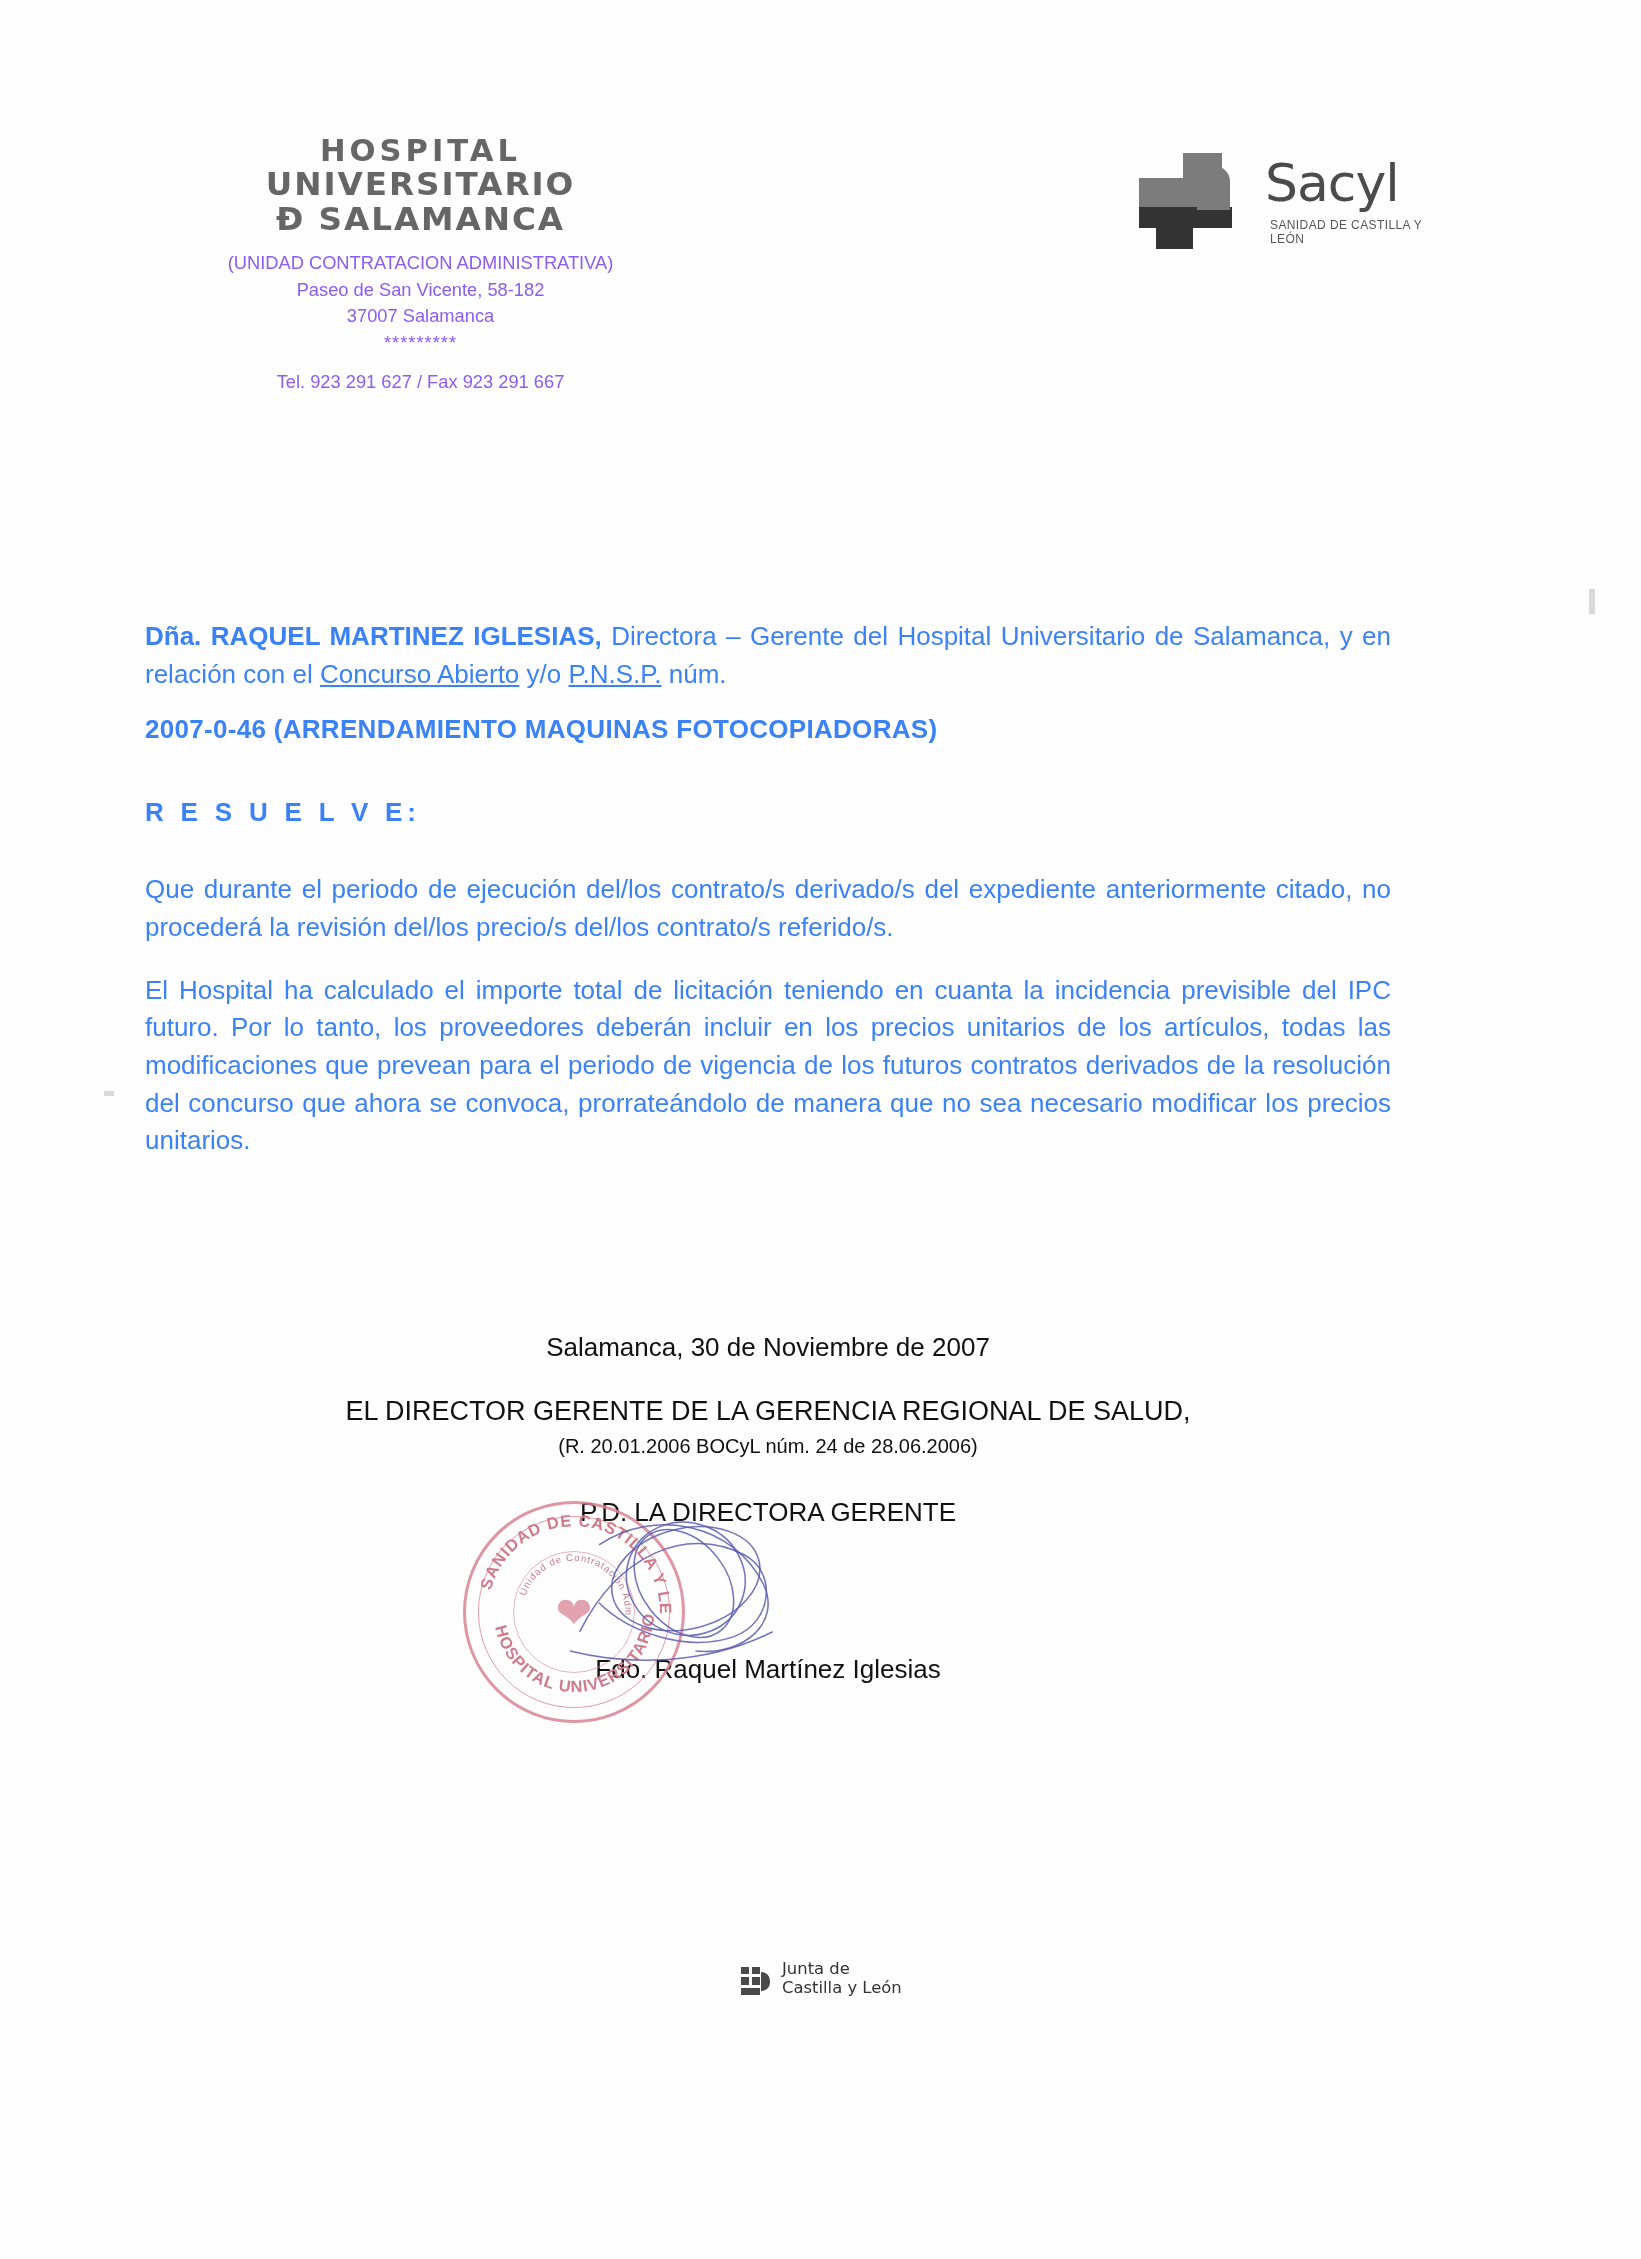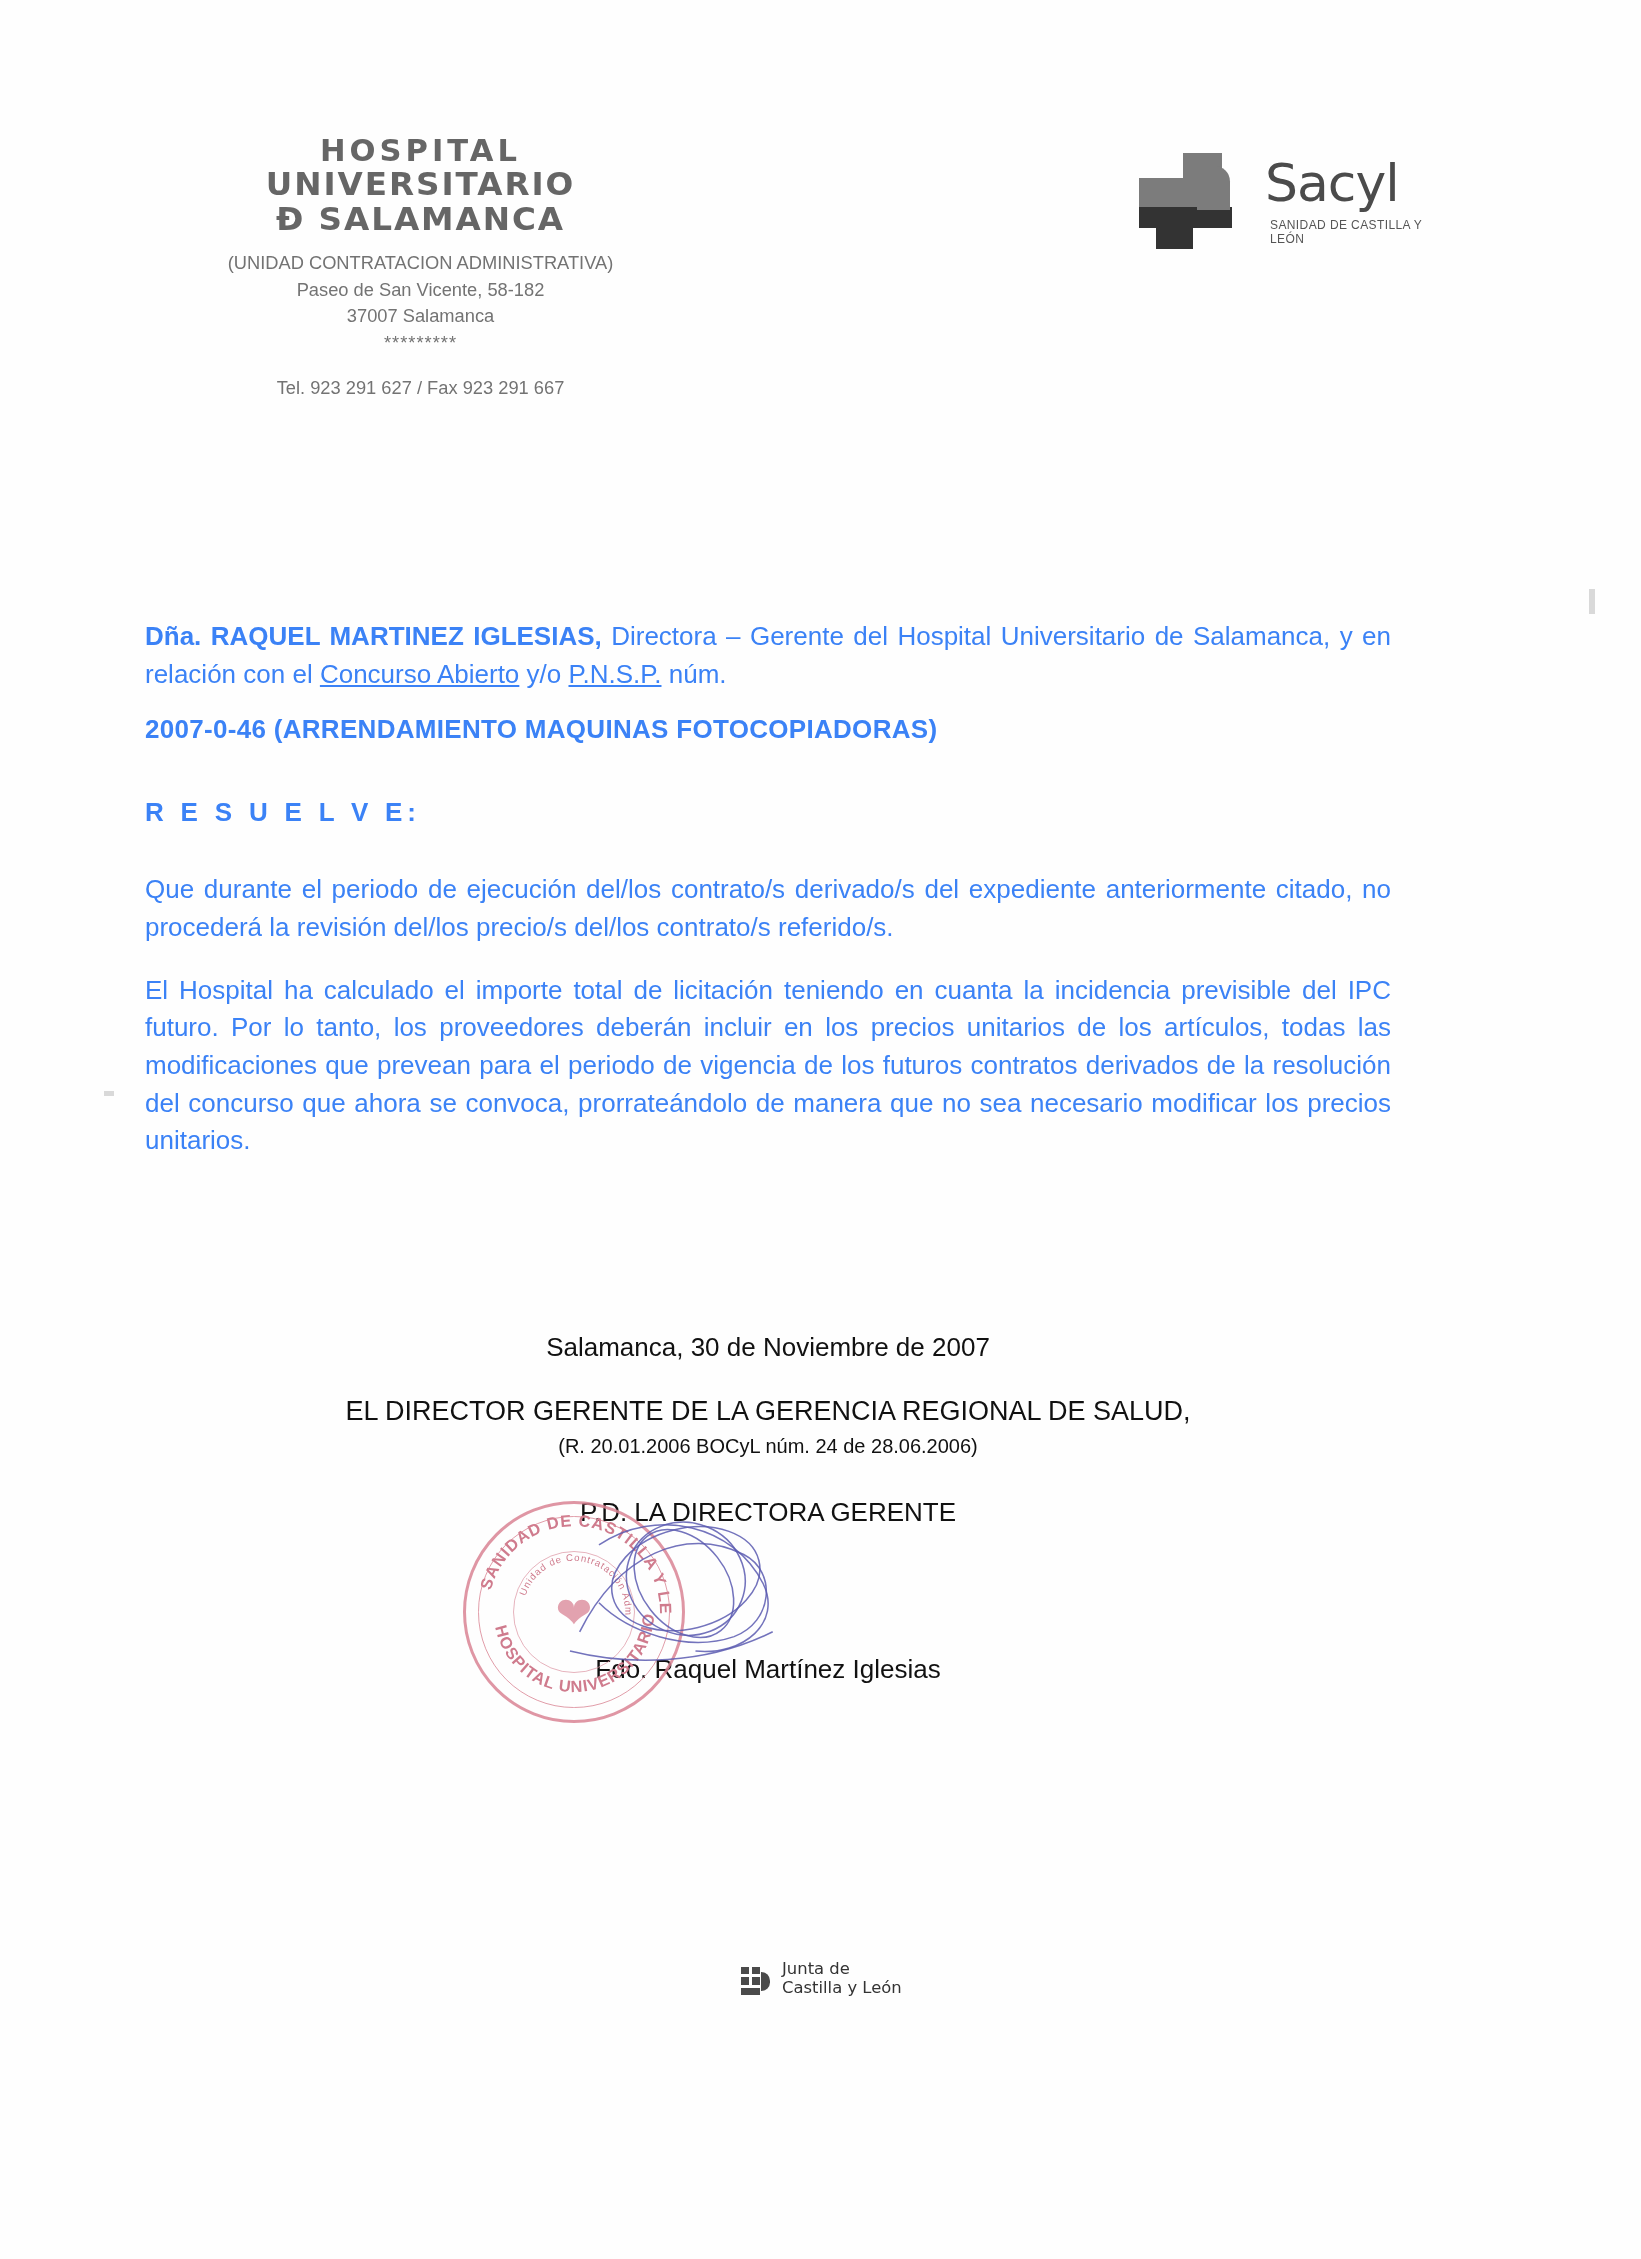"(UNIDAD CONTRATACION ADMINISTRATIVA)" .addr { color: #737373 -> #8b5cf6 }
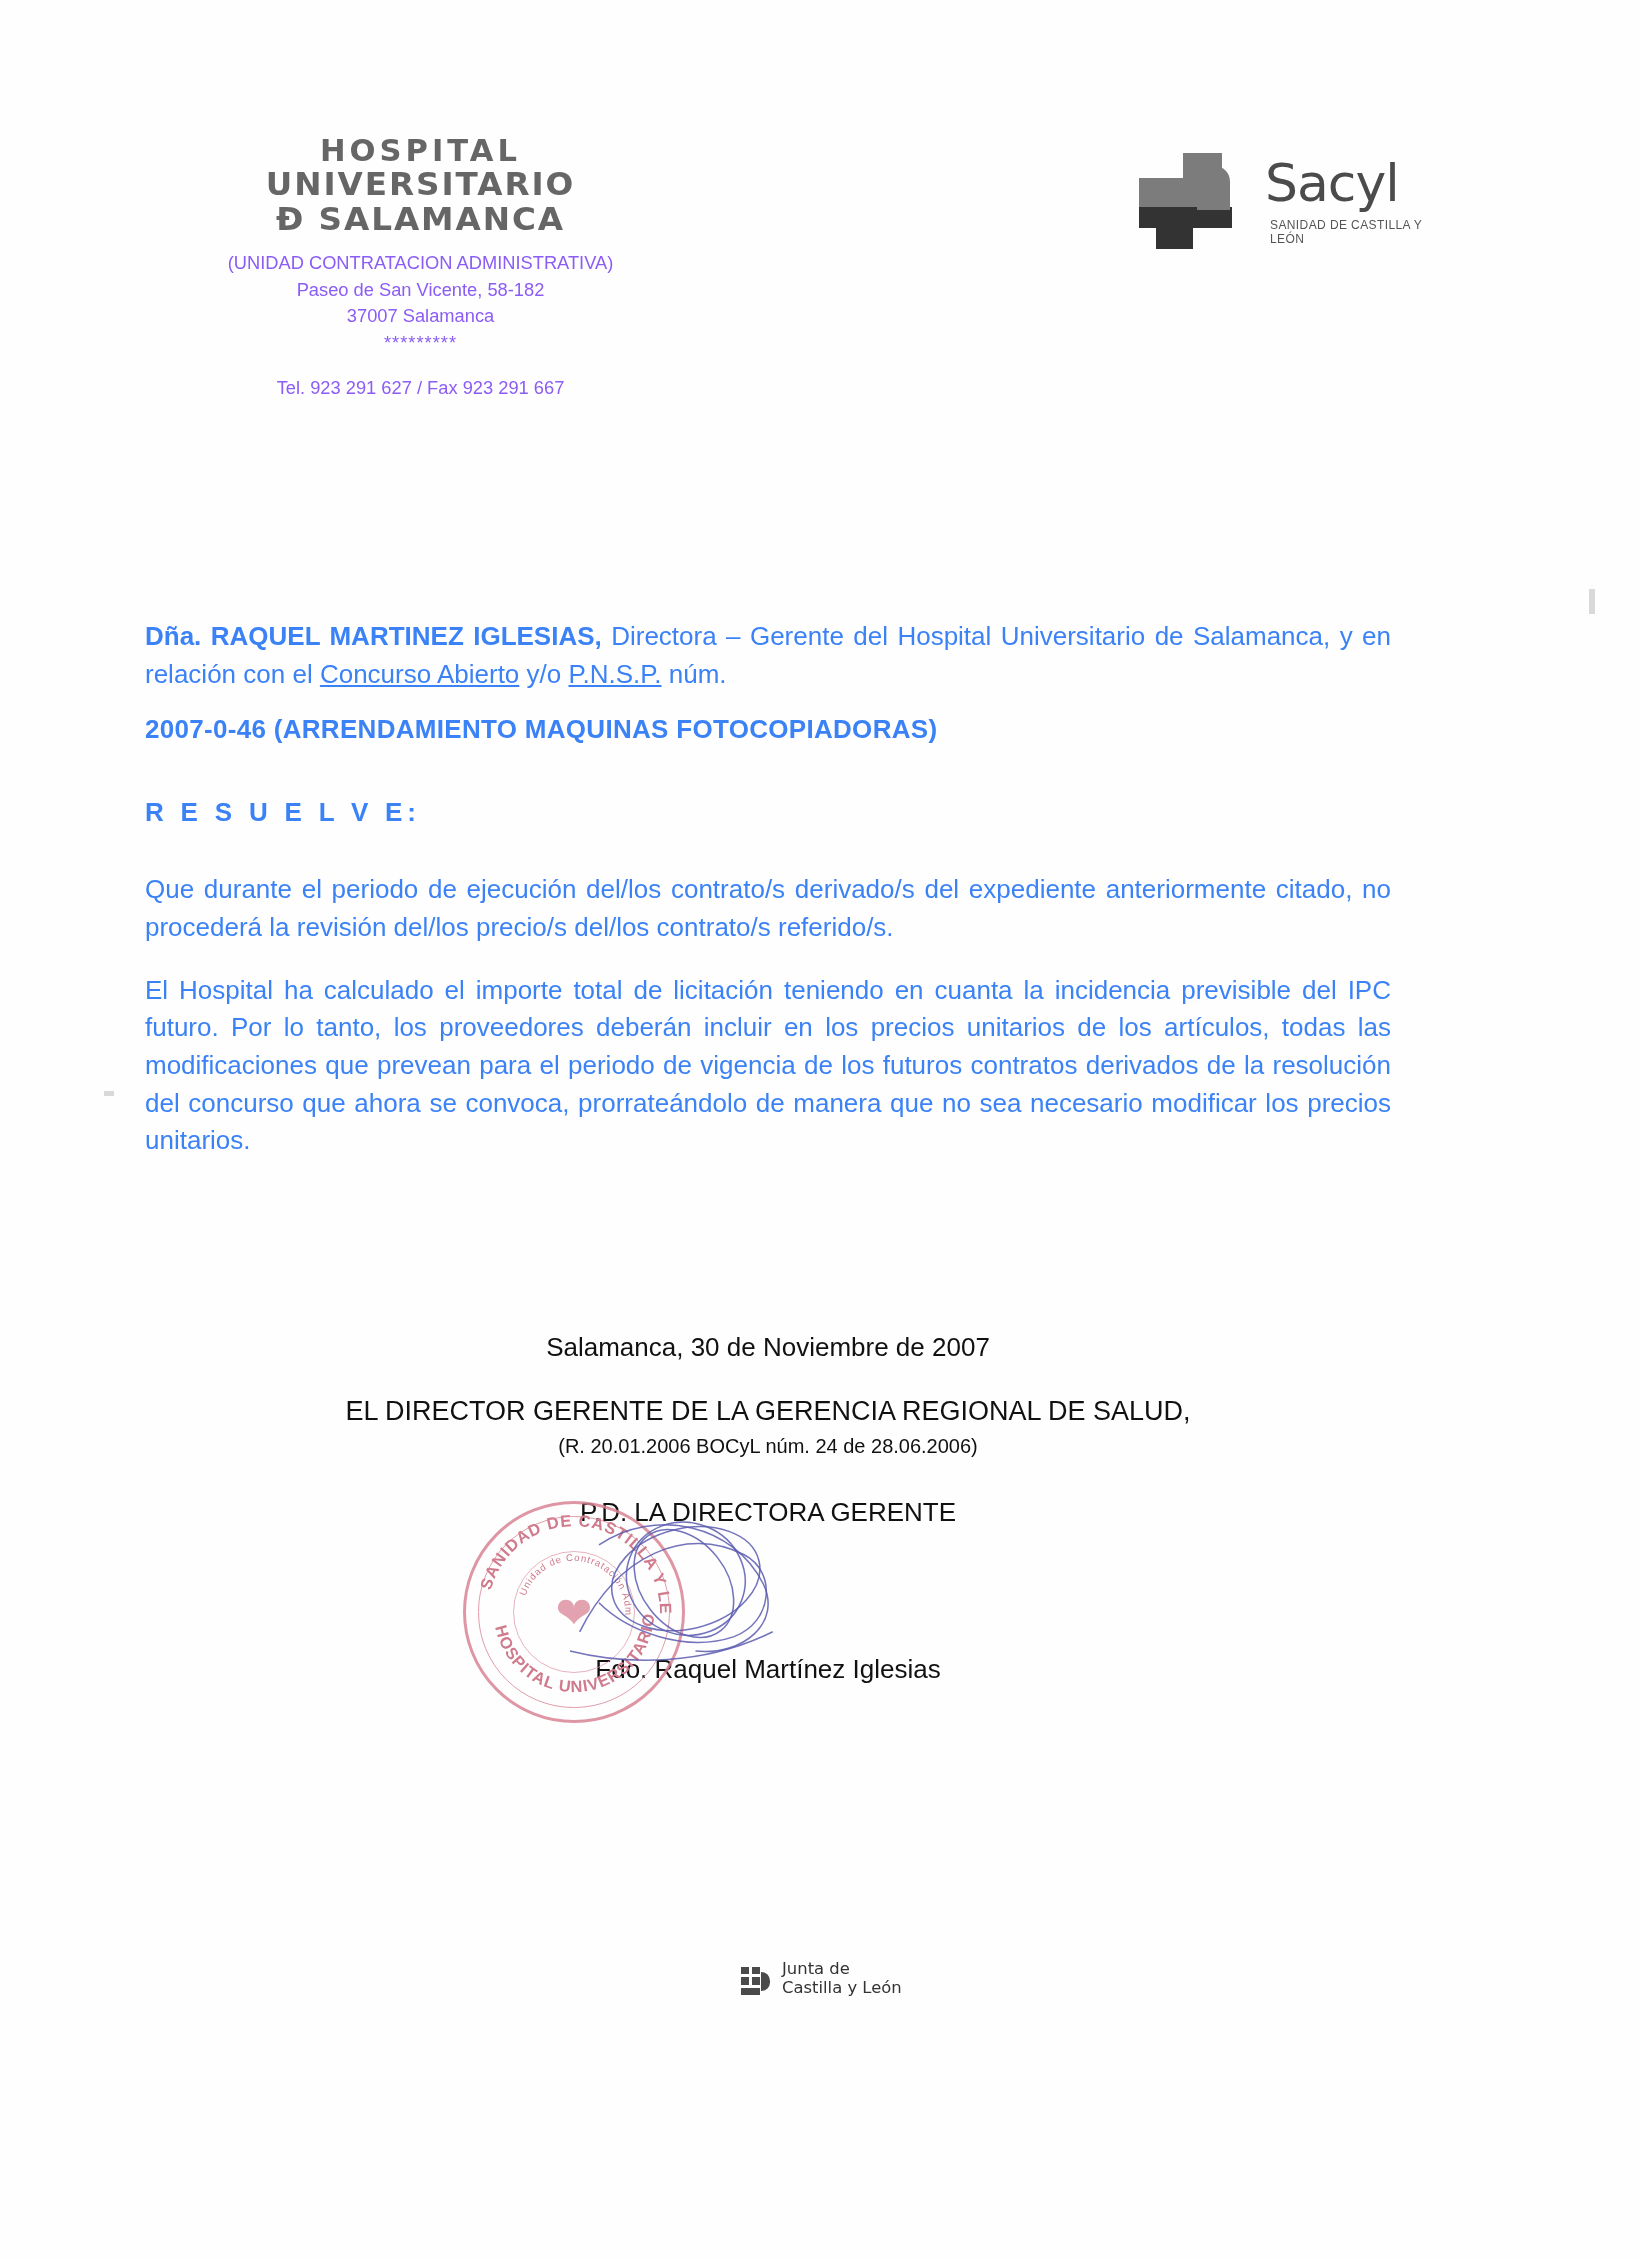"Tel. 923 291 627 /" .addr .tel { margin-top: 19px -> 13px }
